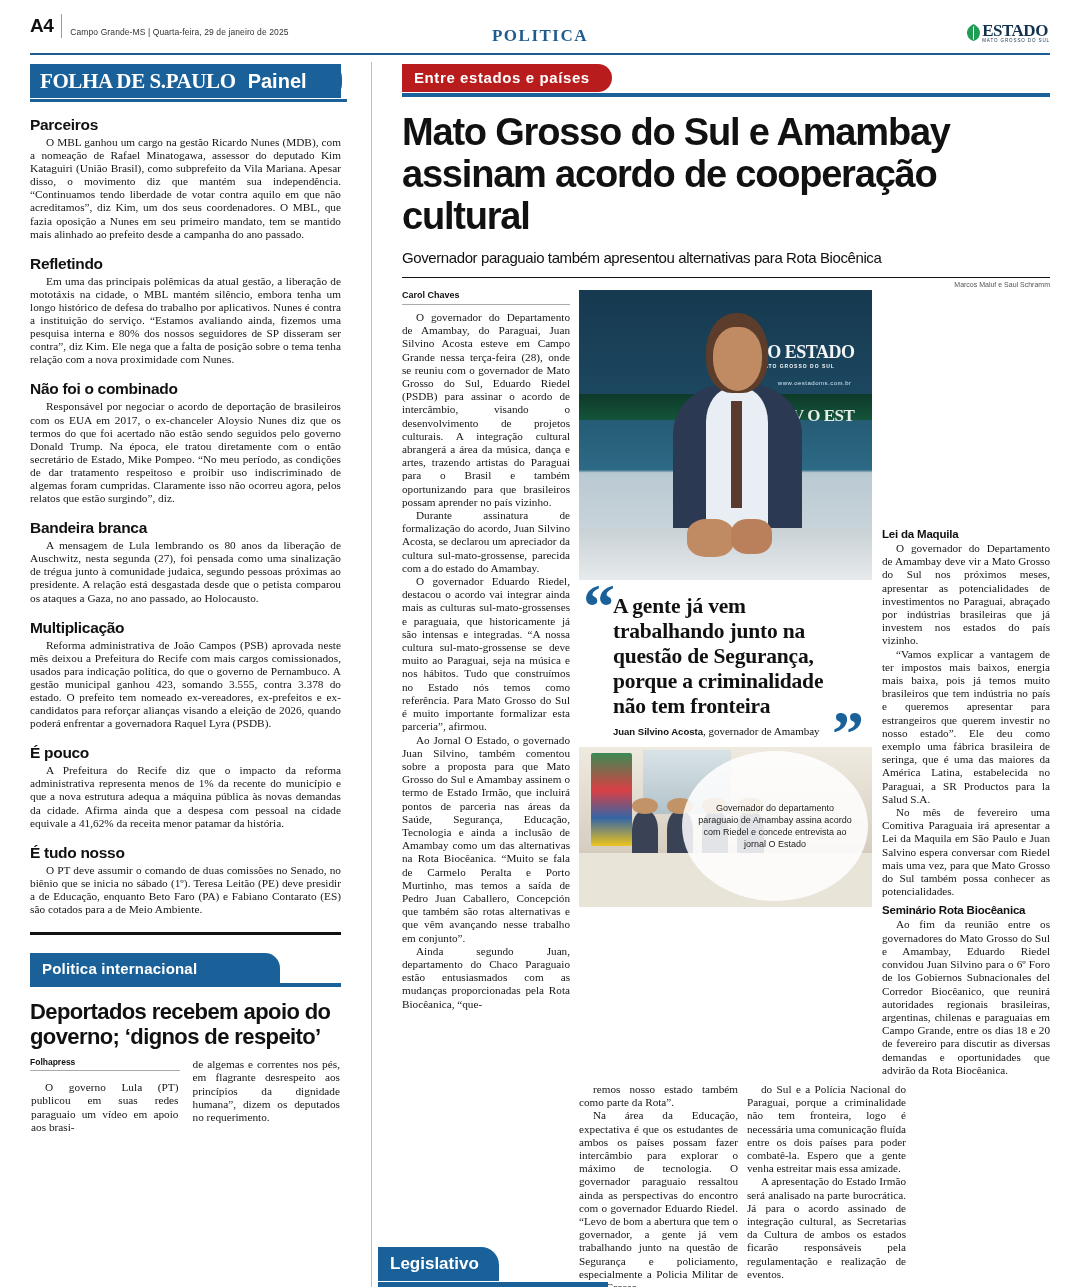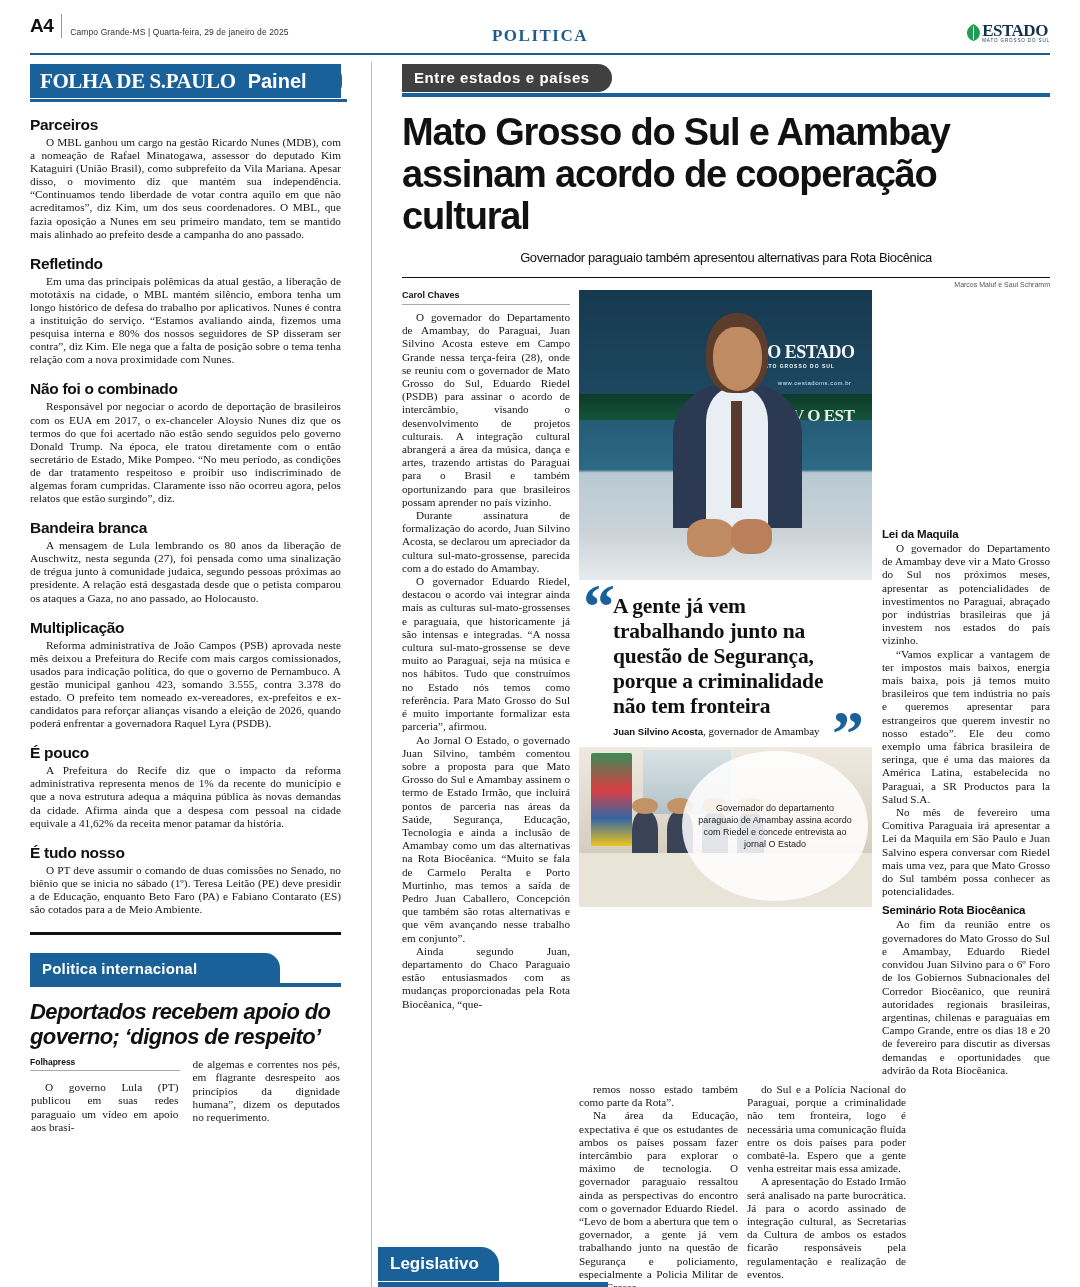"Entre estados e países" .entre-tag { background: #404040 -> #b91c1c }
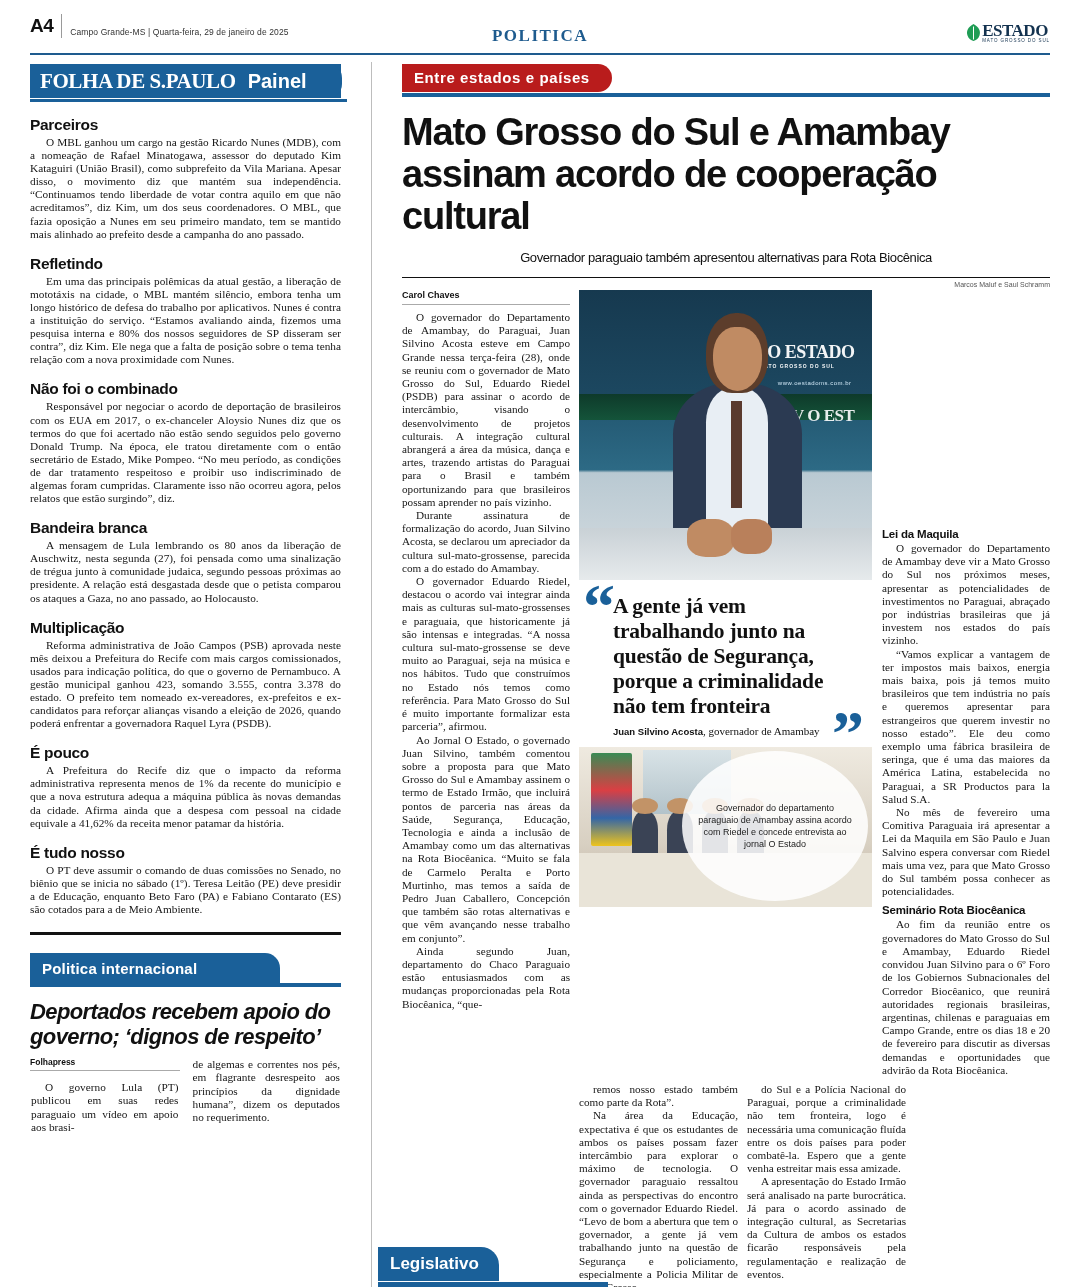"Governador paraguaio também apresentou" .main-sub { font-size: 13px -> 15px; text-align: center -> none }
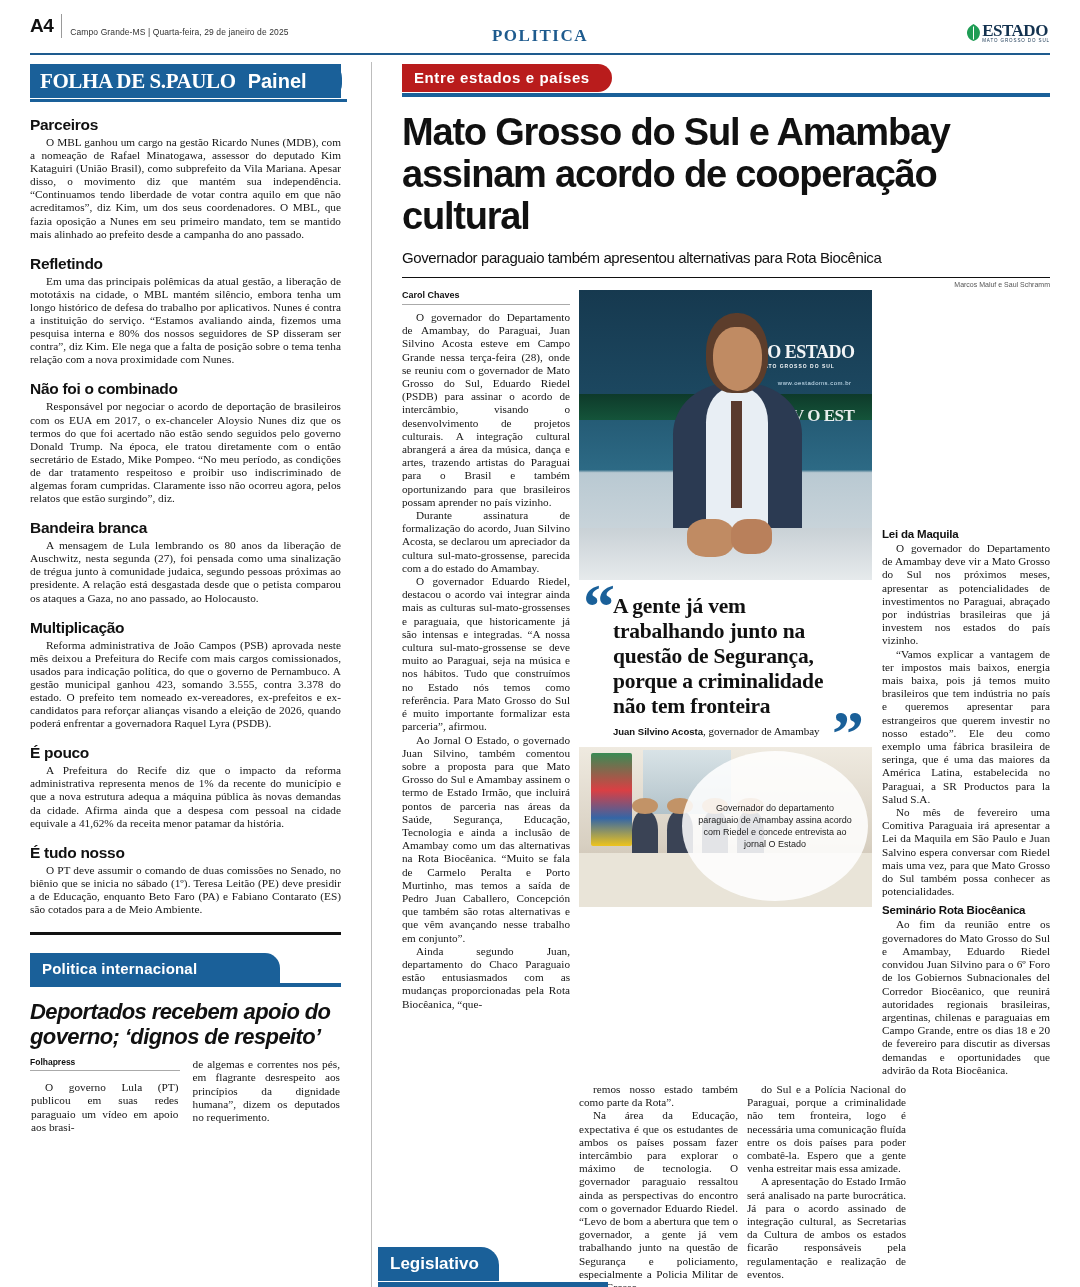"Deportados recebem apoio do governo;" .intl-head { font-style: italic -> none }
